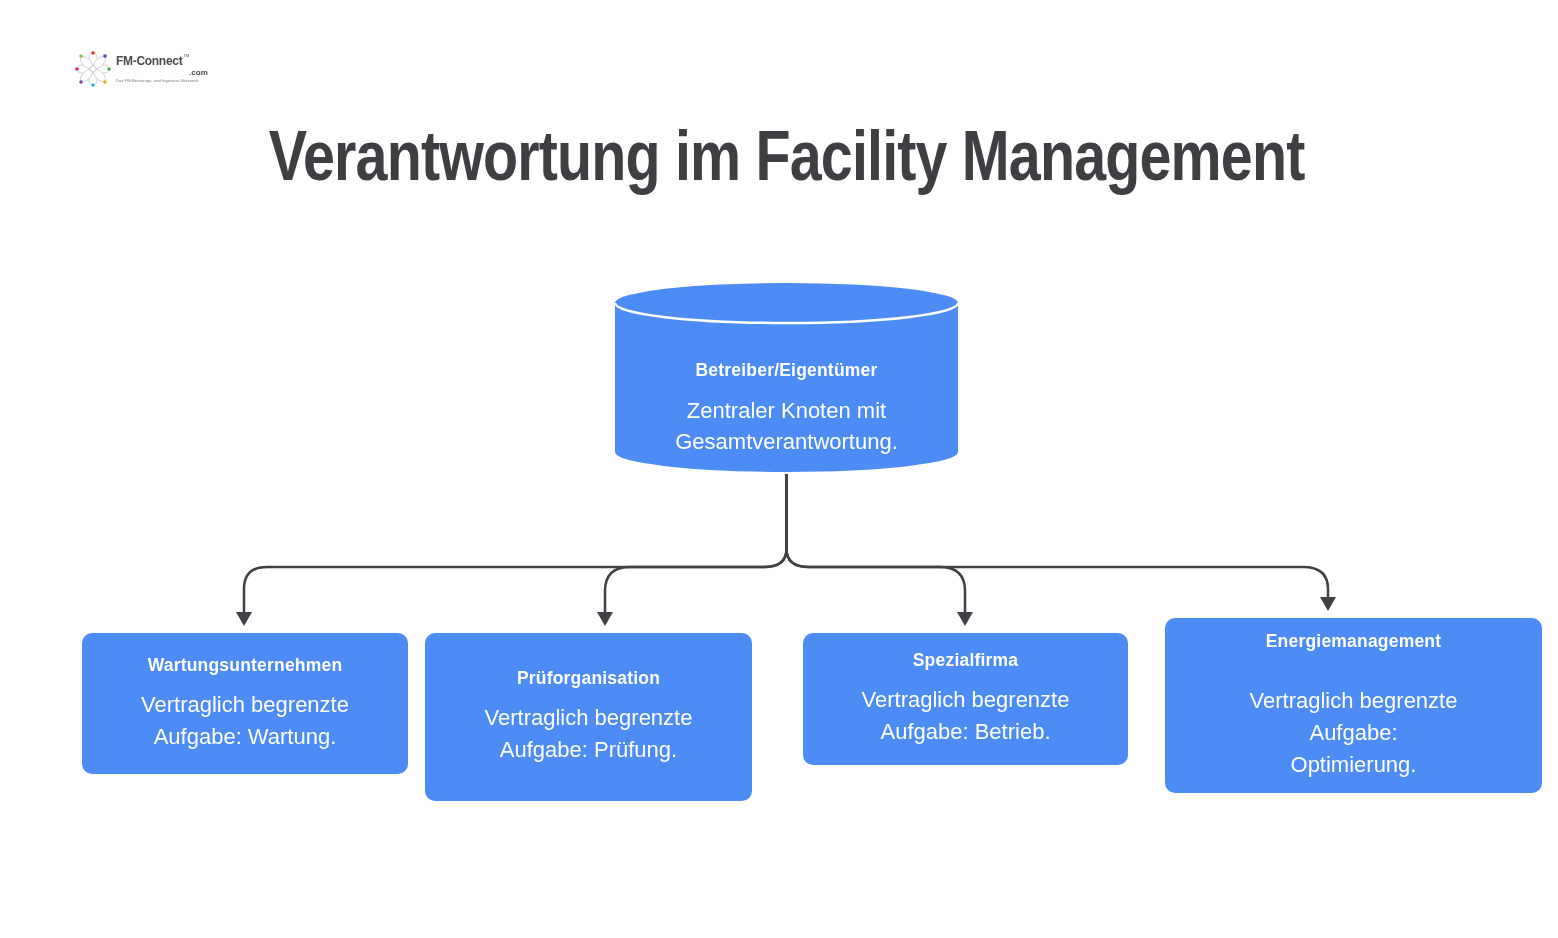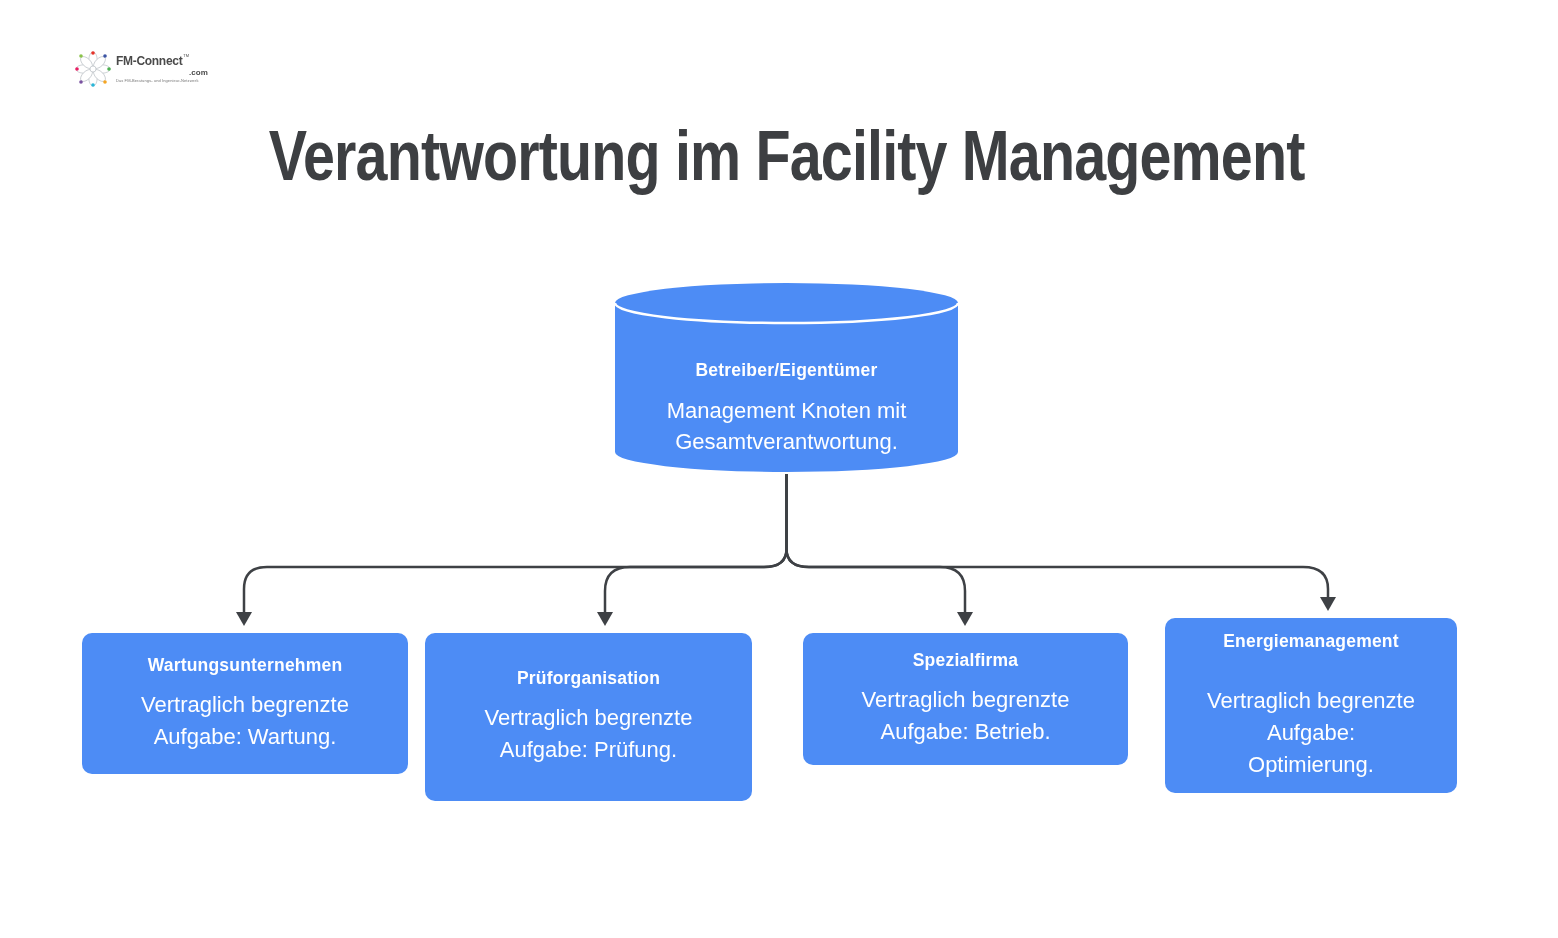"Management Knoten mit" div.root-body { text: Management -> Zentraler }
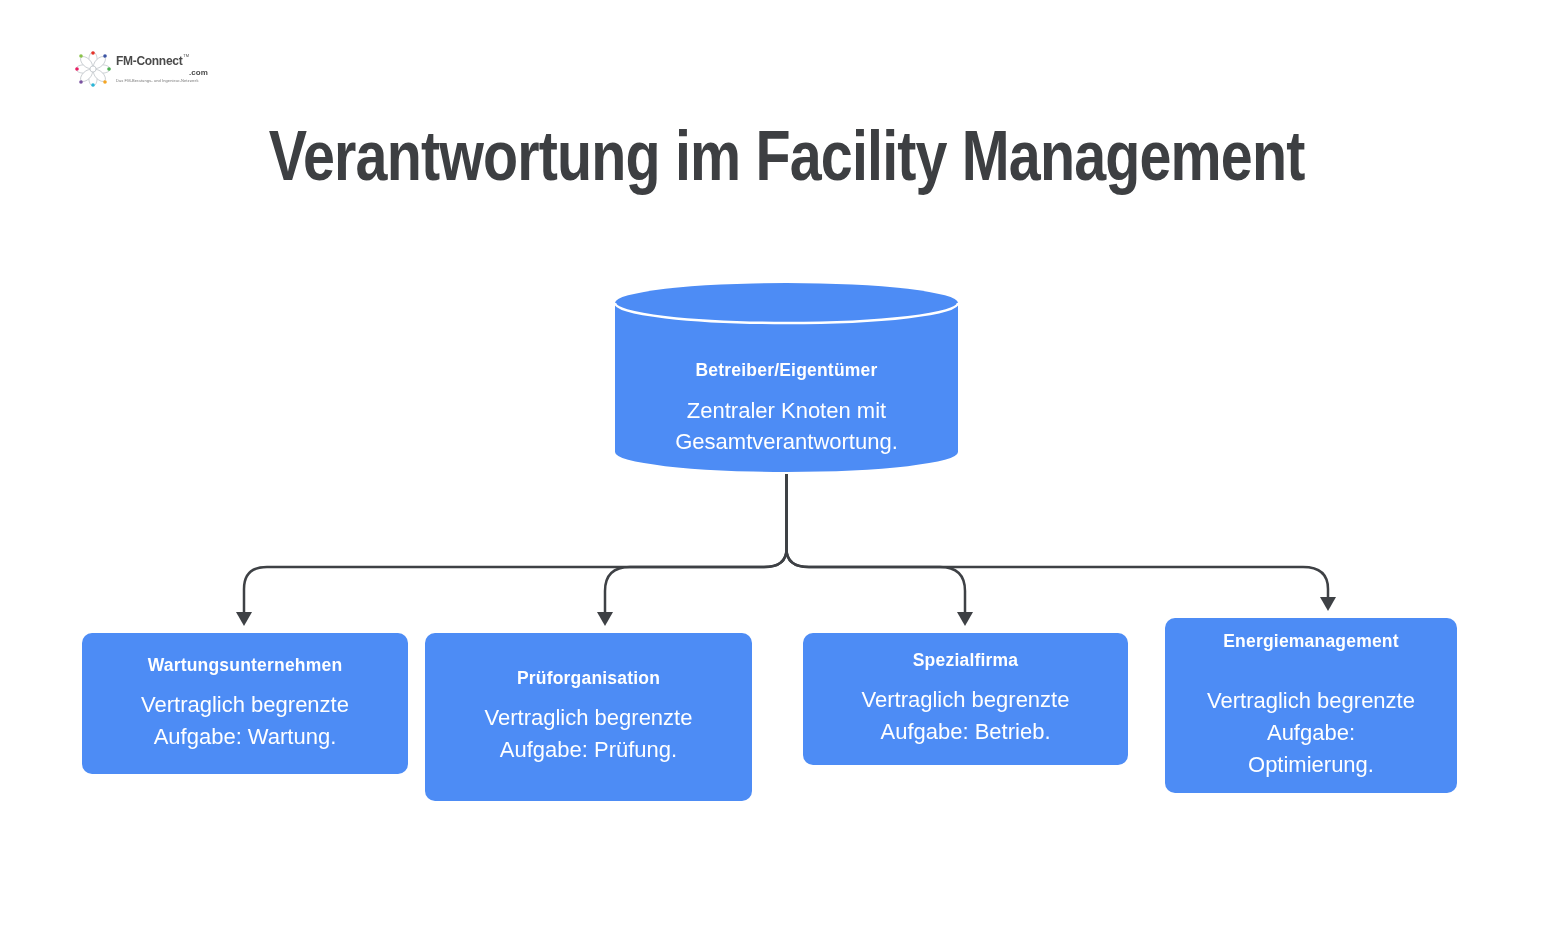"Energiemanagement" .box-4 { width: 292px -> 377px }
